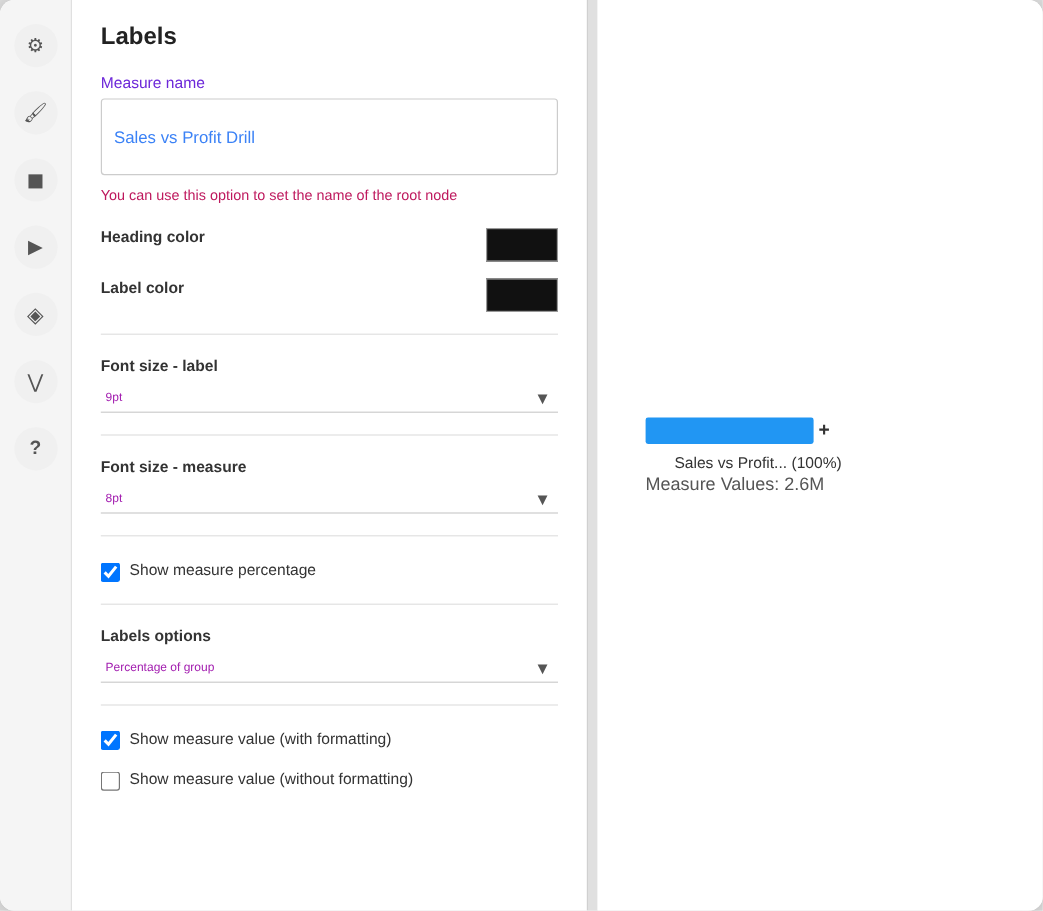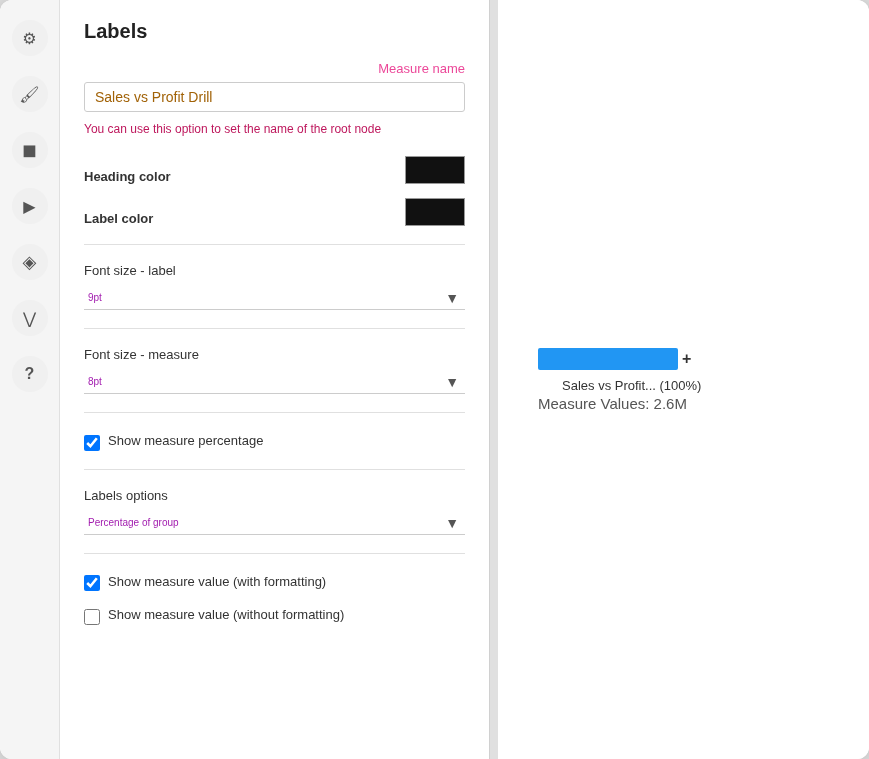"Measure name" .field-label { color: #ec4899 -> #6d28d9; text-align: right -> none }
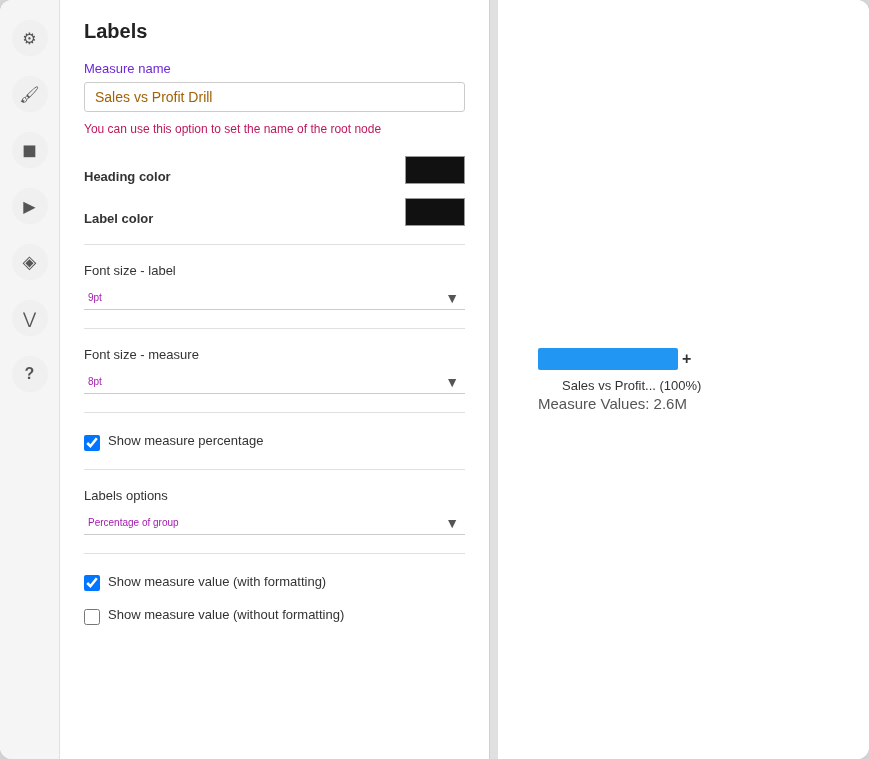"Sales vs Profit Drill" .text-input { color: #a16207 -> #3b82f6; padding: 6px 10px -> 23px 10px }
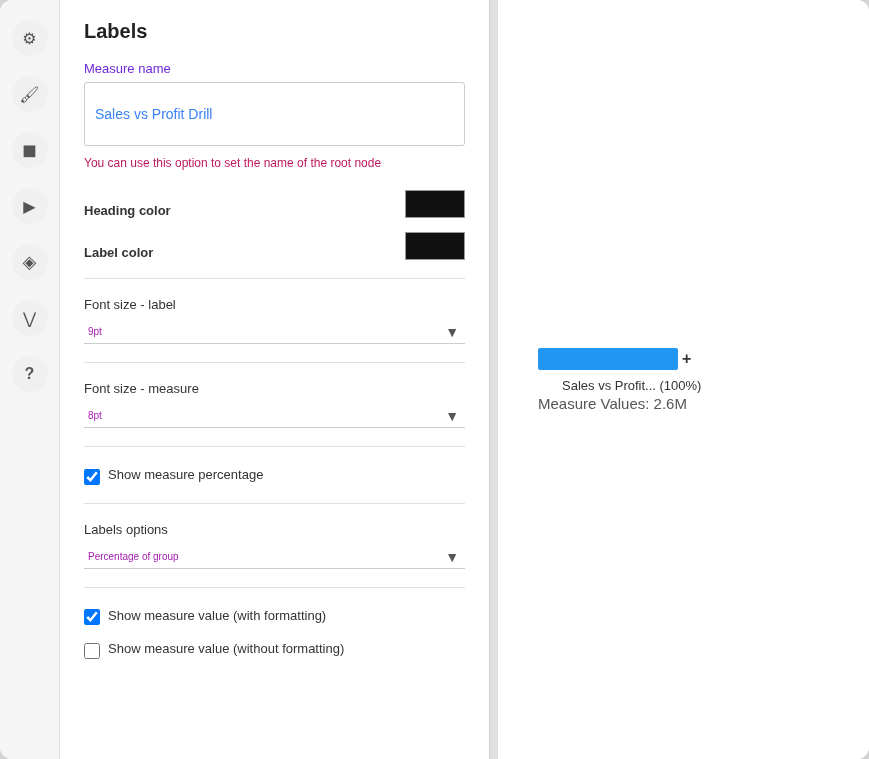"Heading color" .color-row { align-items: flex-end -> flex-start }
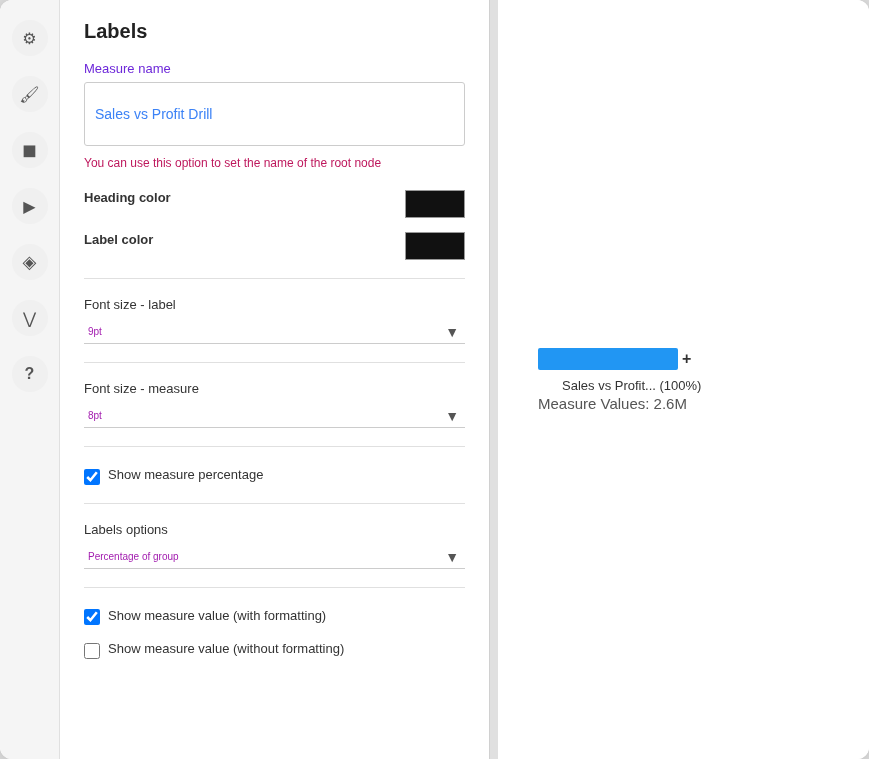"Font size - label" .section-label { font-weight: normal -> bold }
